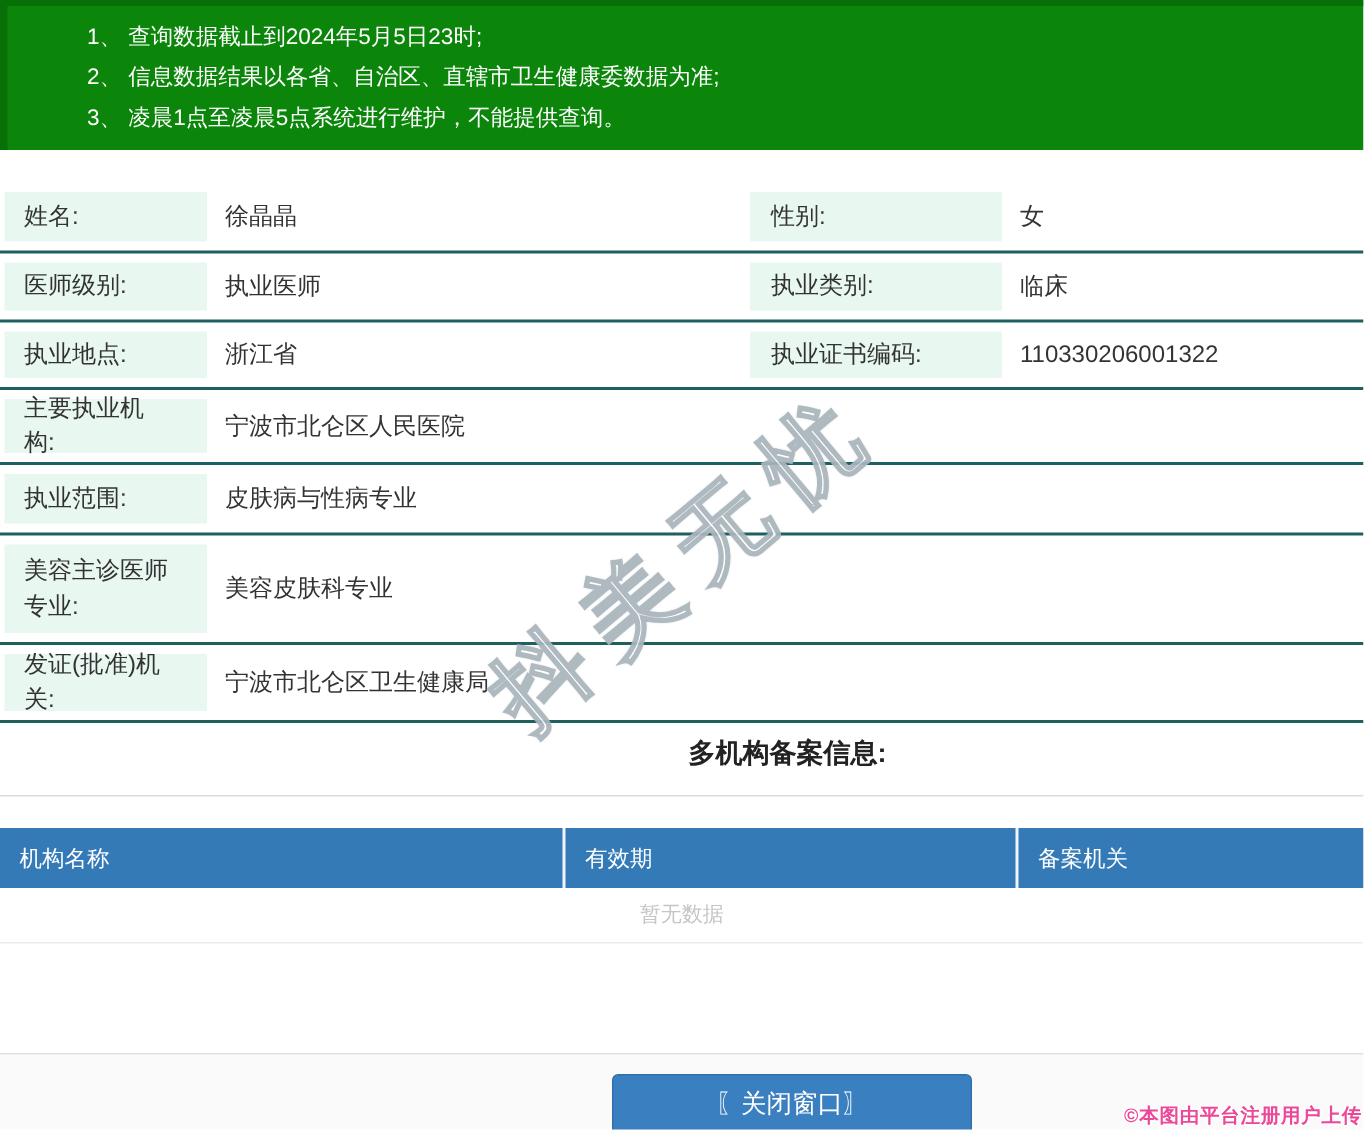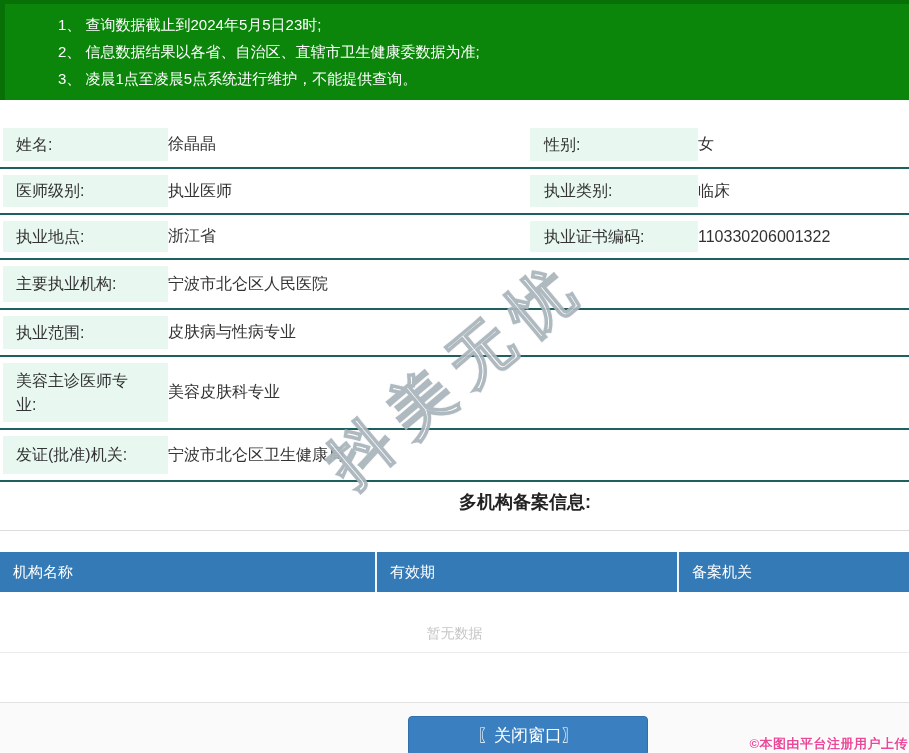"姓名:" .lbl1 { width: 165px -> 135px }
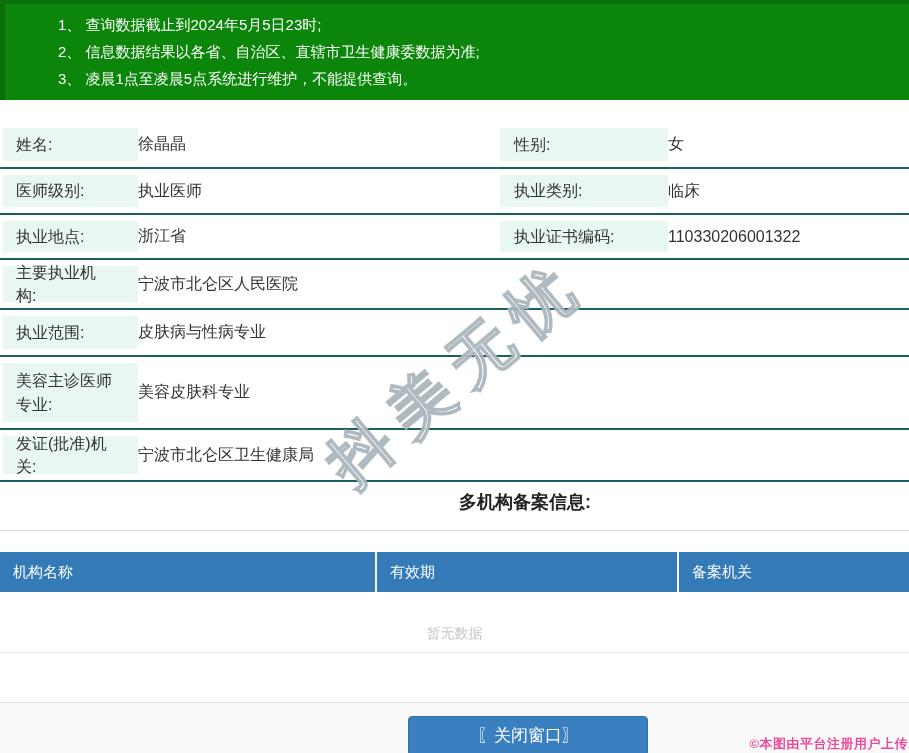"徐晶晶" .valc { padding-left: 0 -> 12px }
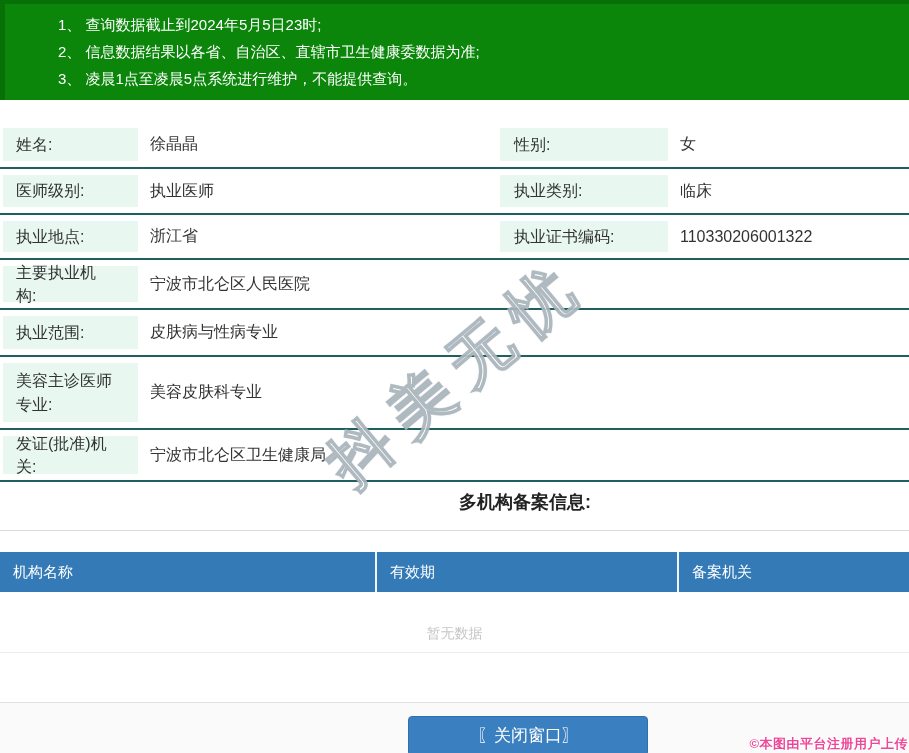"暂无数据" #empty-row { margin-top: 24px -> none }
